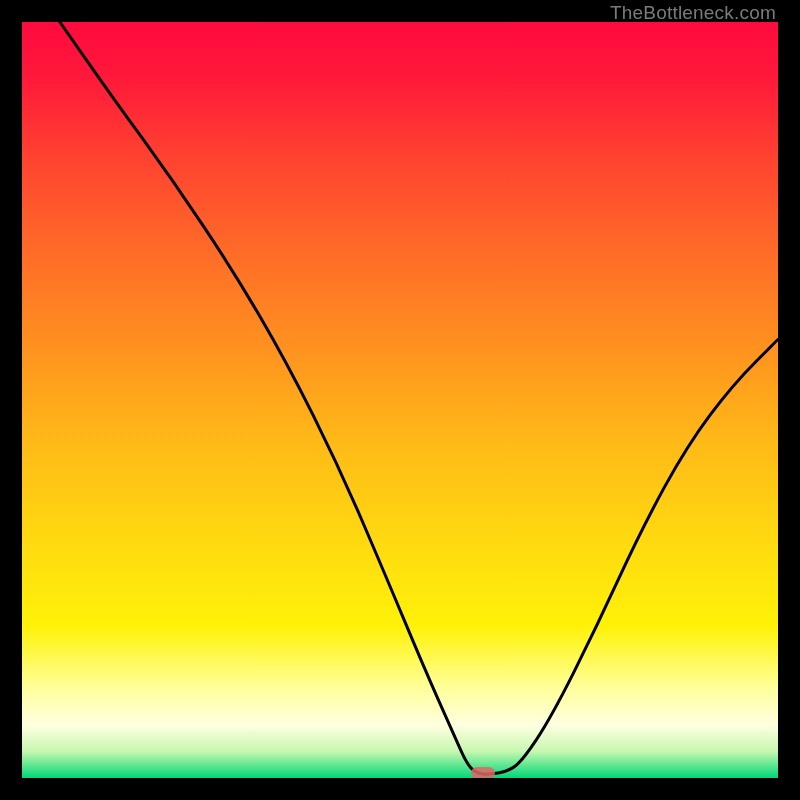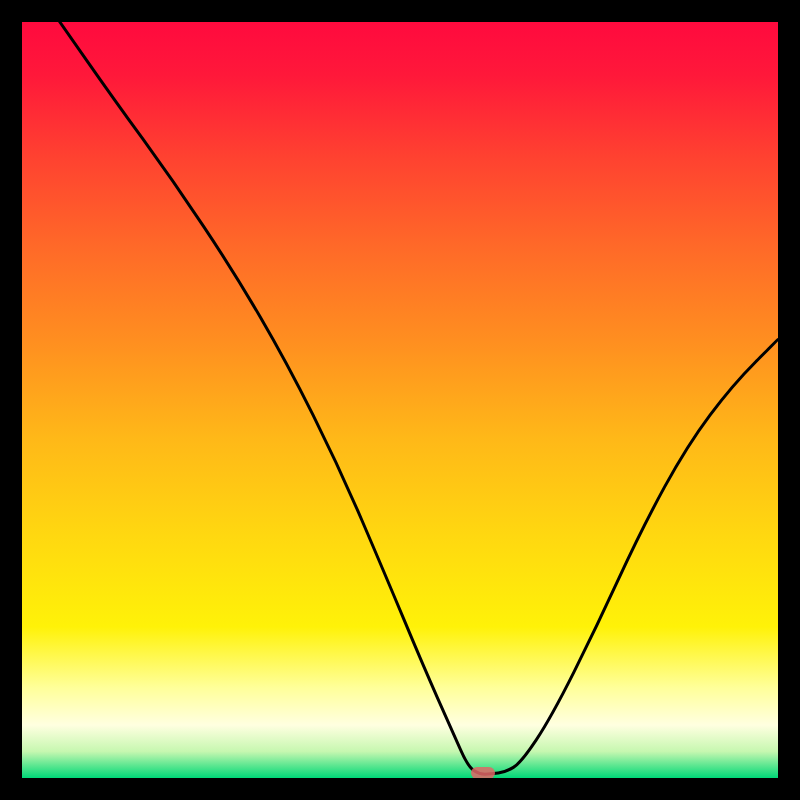"TheBottleneck.com" div.watermark { html: none -> <div>TheBottleneck.com</div> }
